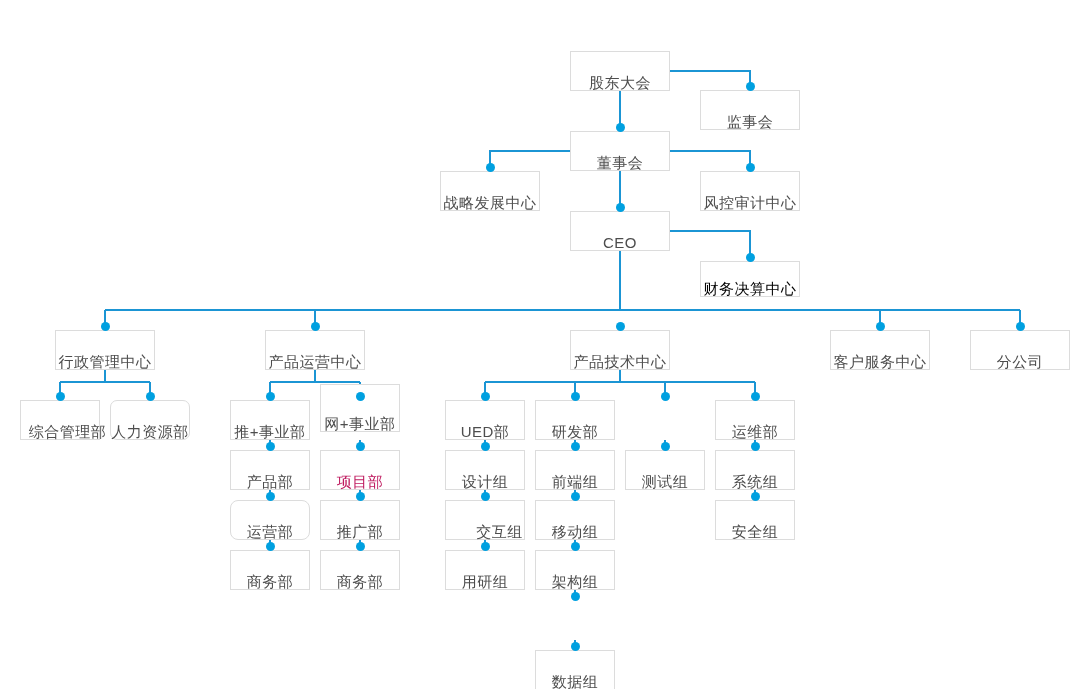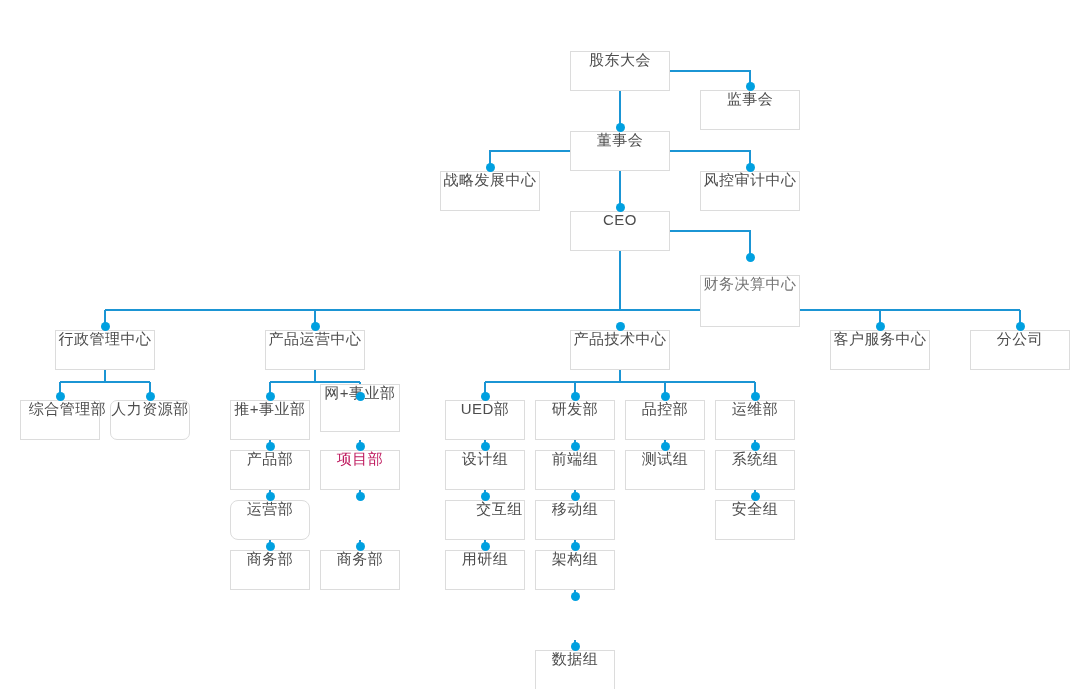"股东大会" .node { align-items: flex-start -> flex-end }
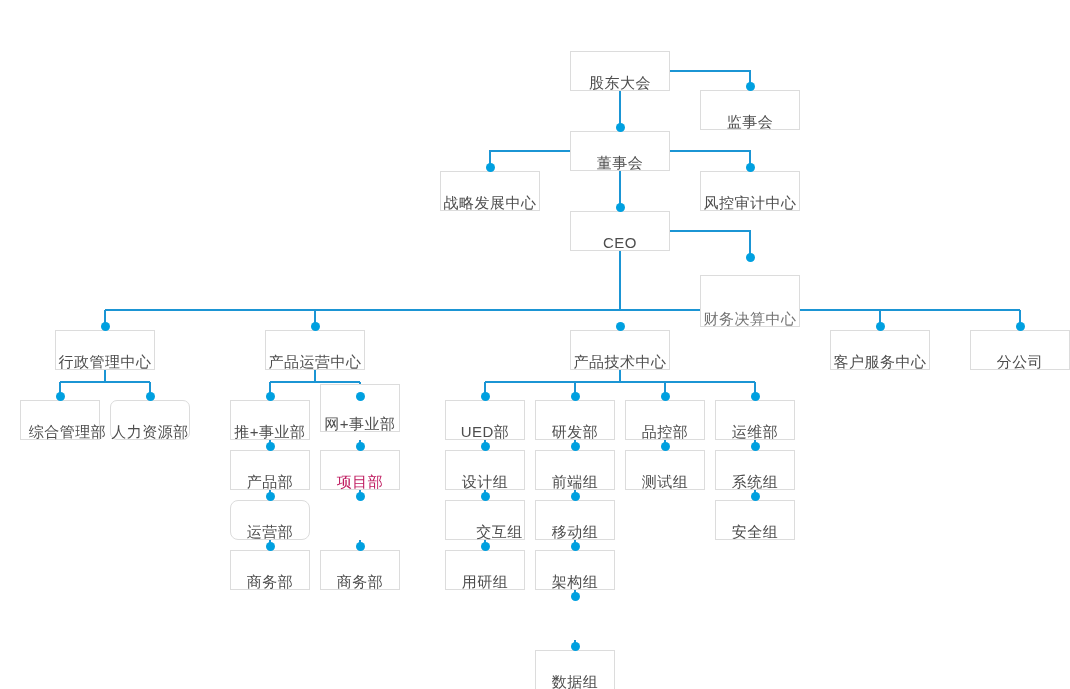"财务决算中心" div.node { color: #737373 -> #000000; height: 52px -> 36px; top: 275px -> 261px }
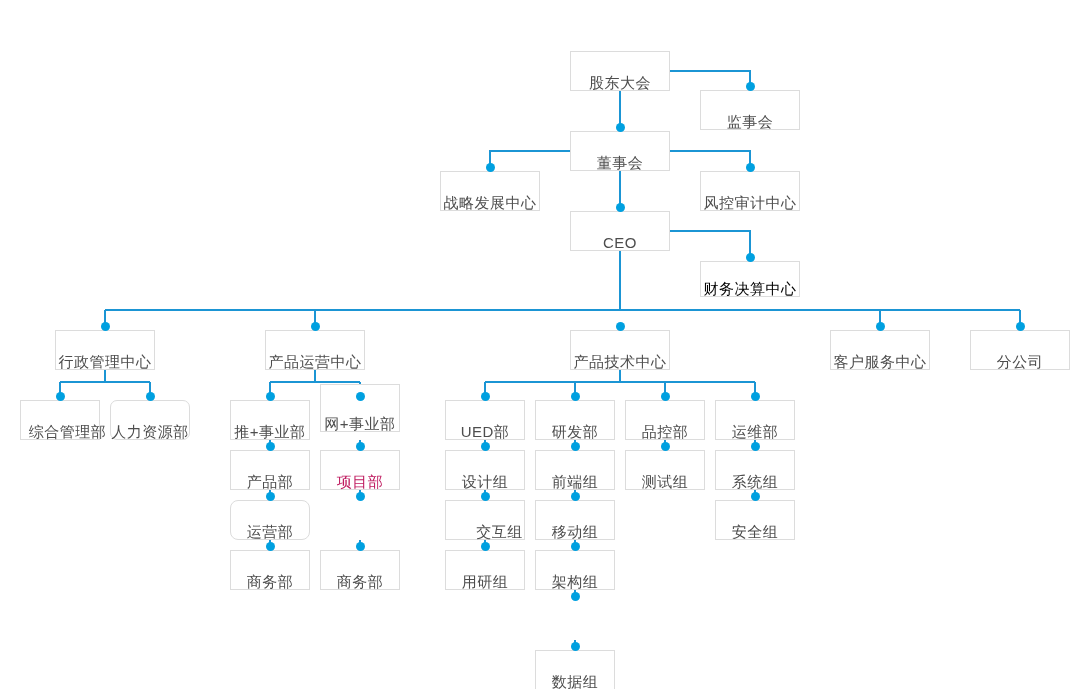"品控部" div.node { html: <div> <span>品控部</span> </div> -> none }
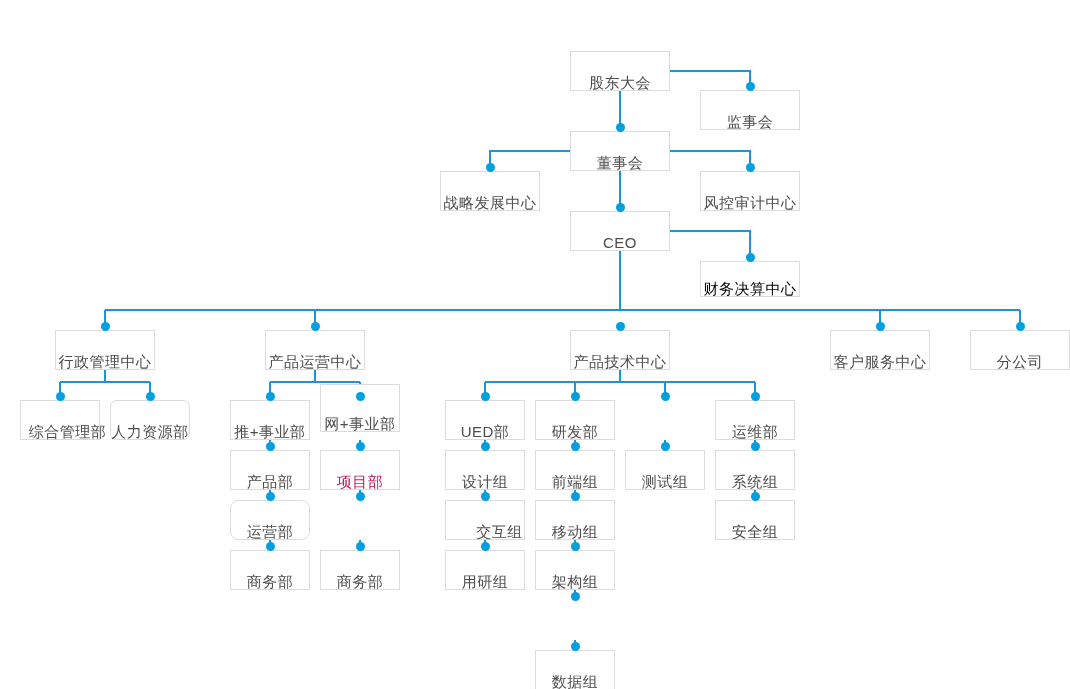"推广部" div.node { html: none -> <div> <span>推广部</span> </div> }
